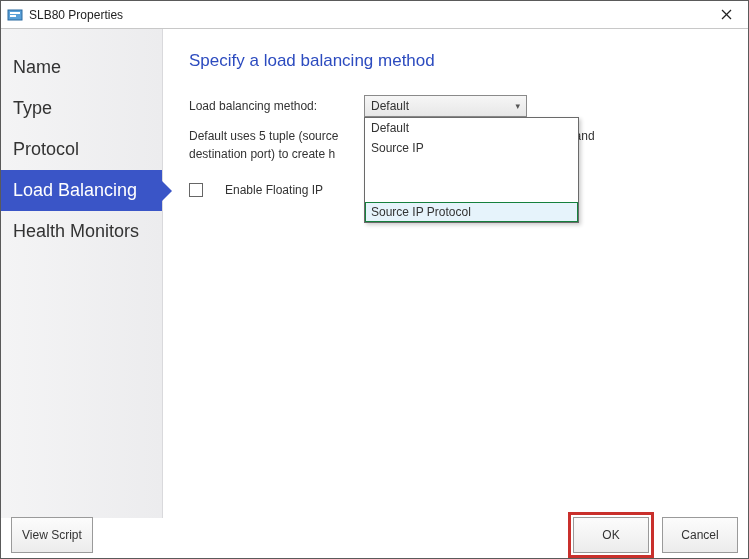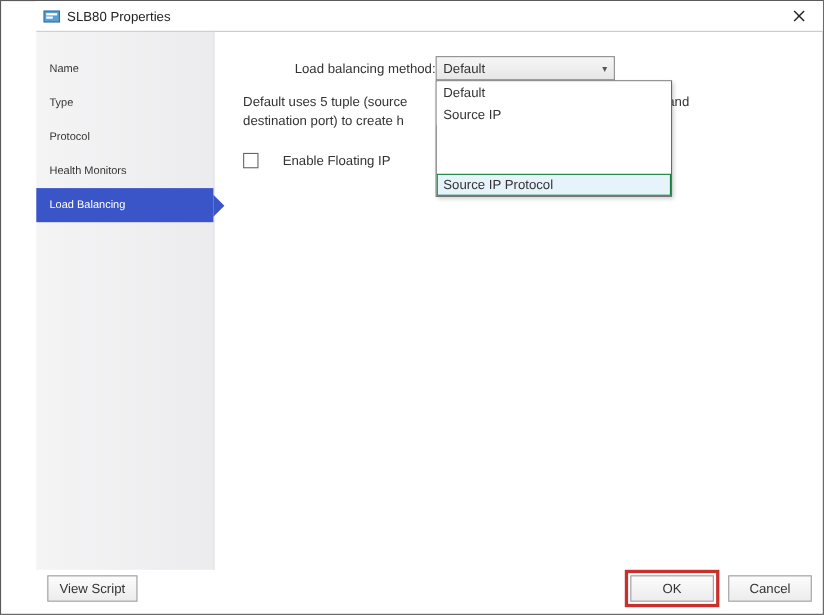"SLB80 Properties" .window { padding-left: 32px -> none }
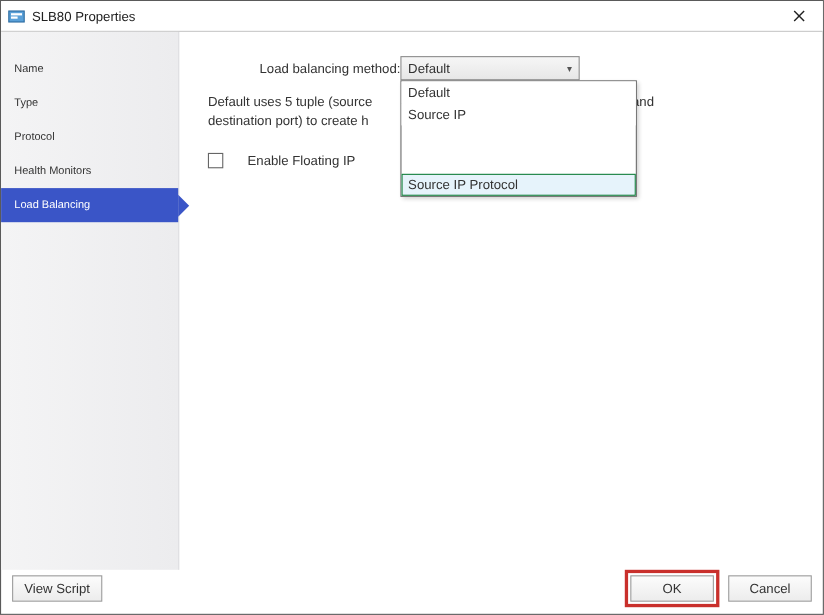"Name" .nav-item { font-size: 10px -> 18px }
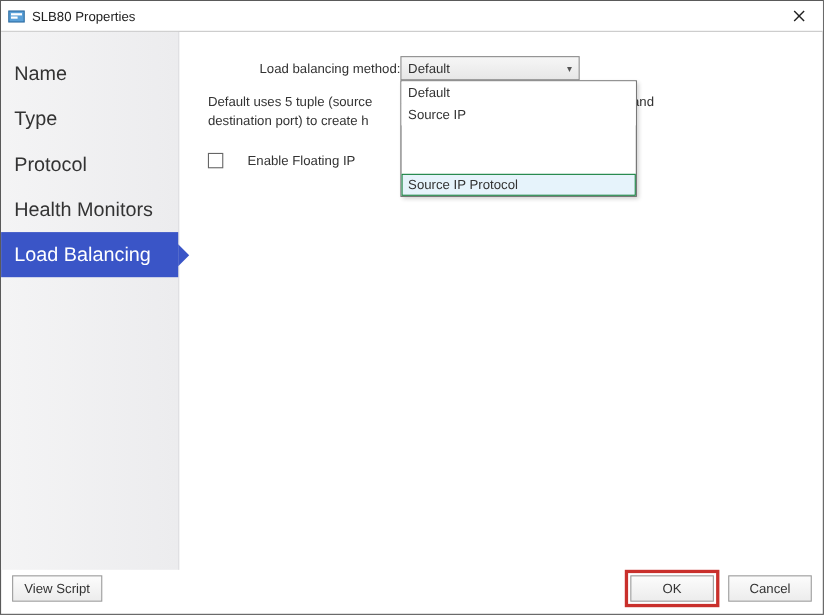"Specify a load balancing method" h2.heading { html: none -> <h2>Specify a load balancing method</h2> }
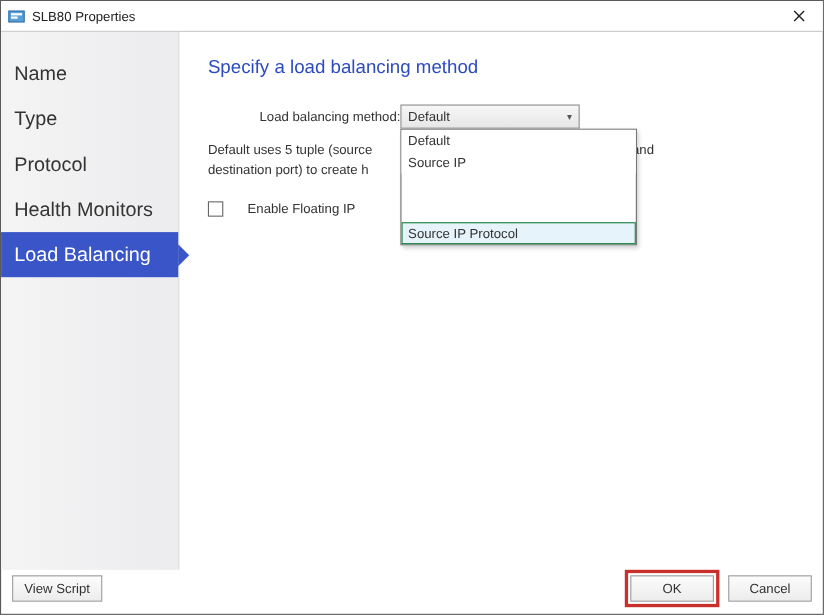"Load balancing method:" .label { text-align: right -> none }
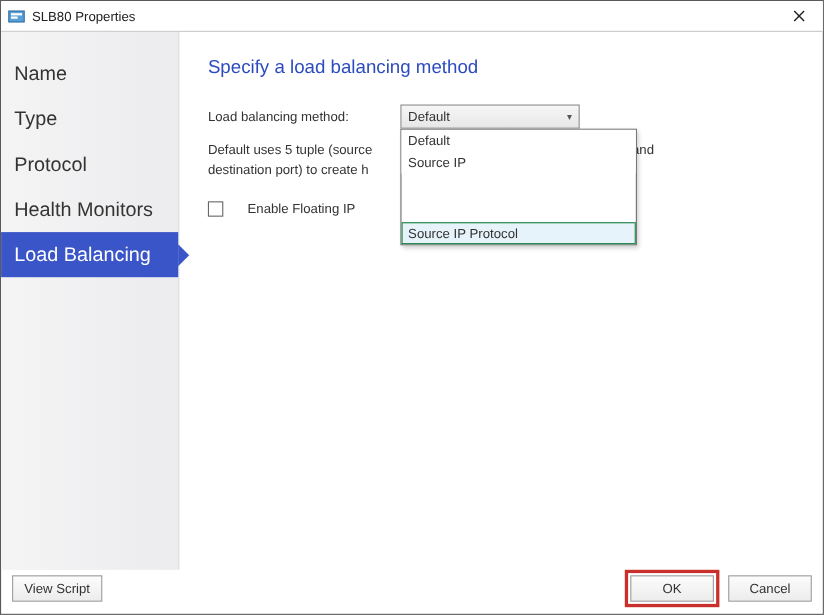"Health Monitors" div.nav-item { order: before "Load Balancing" -> after "Load Balancing" }
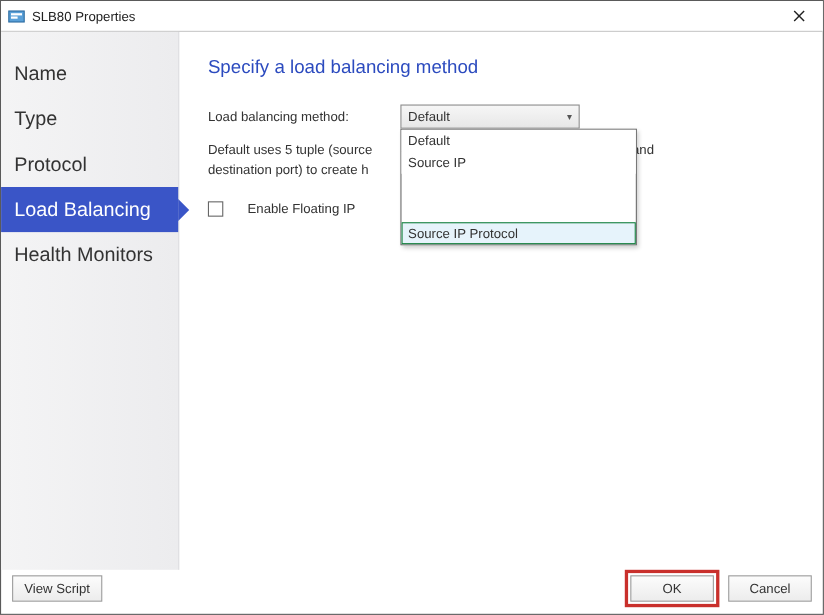"View Script" .btn { height: 24px -> 36px }
